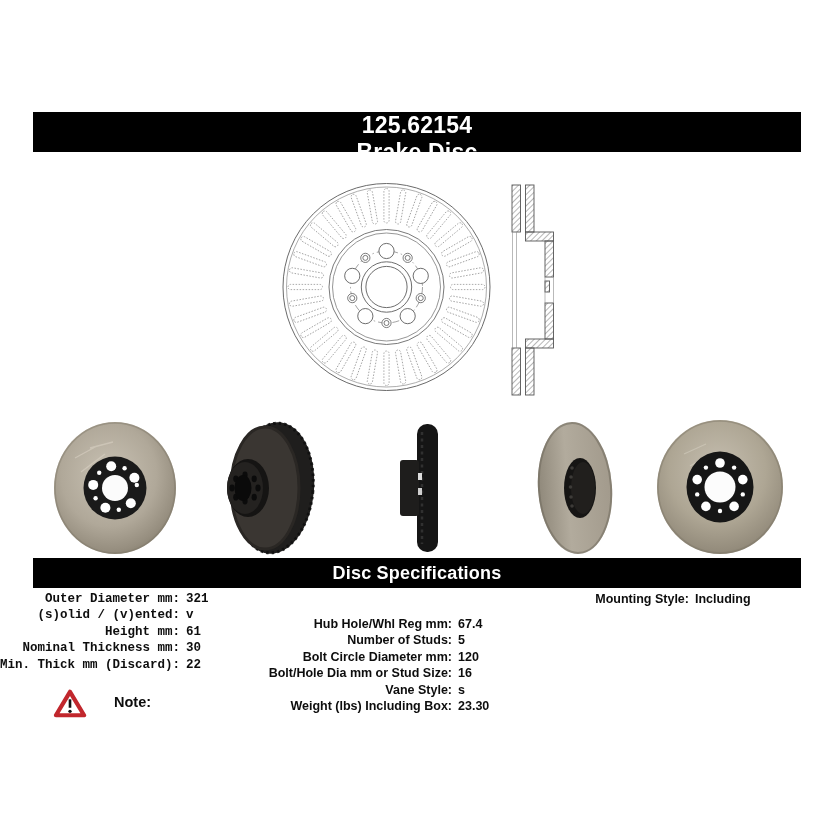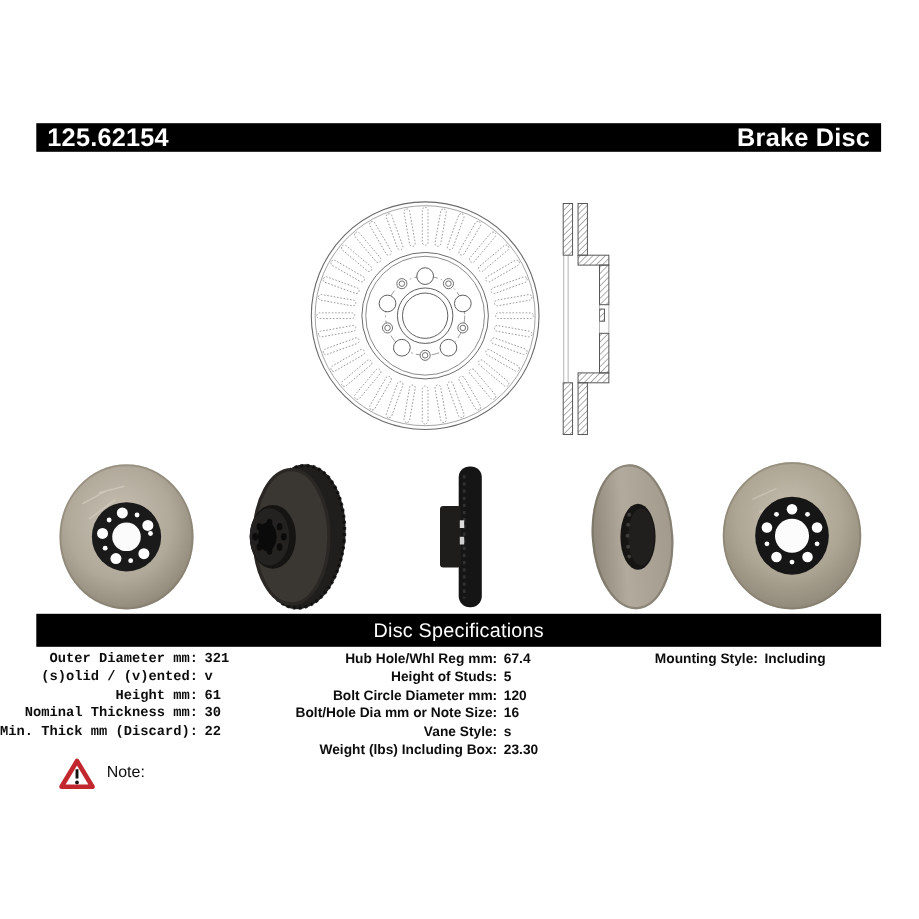"125.62154" #header-bar { flex-direction: none -> column; height: 26px -> 40px }
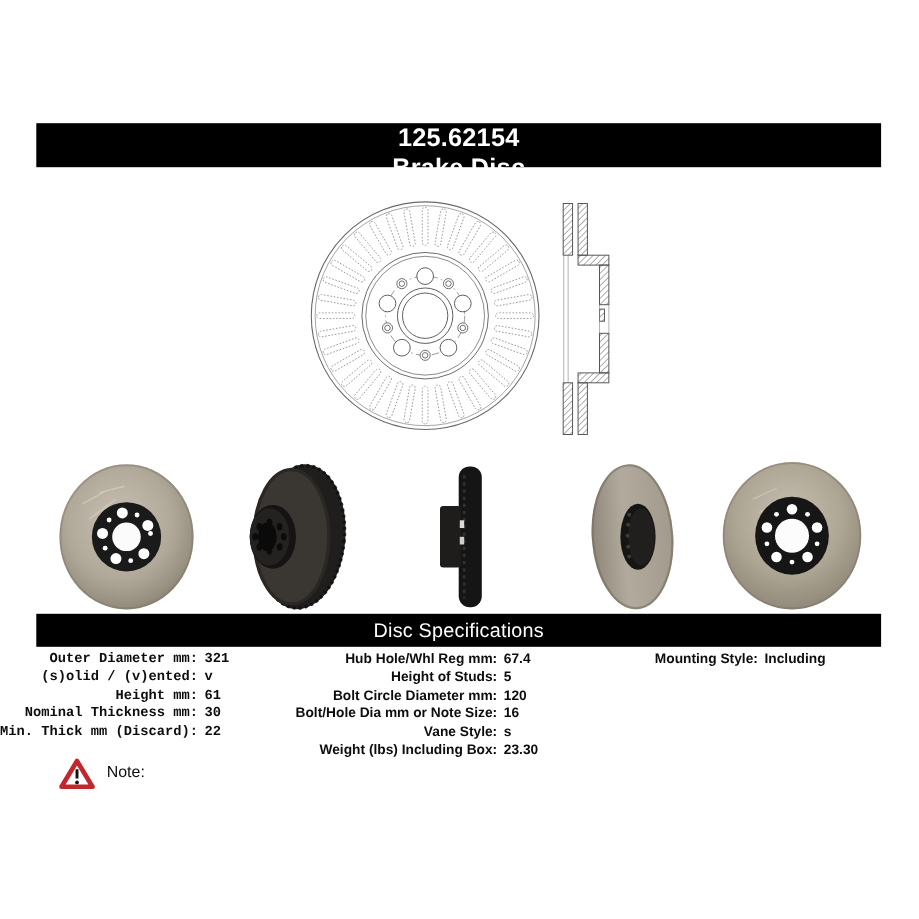"Disc Specifications" #spec-bar { font-weight: 400 -> 700 }
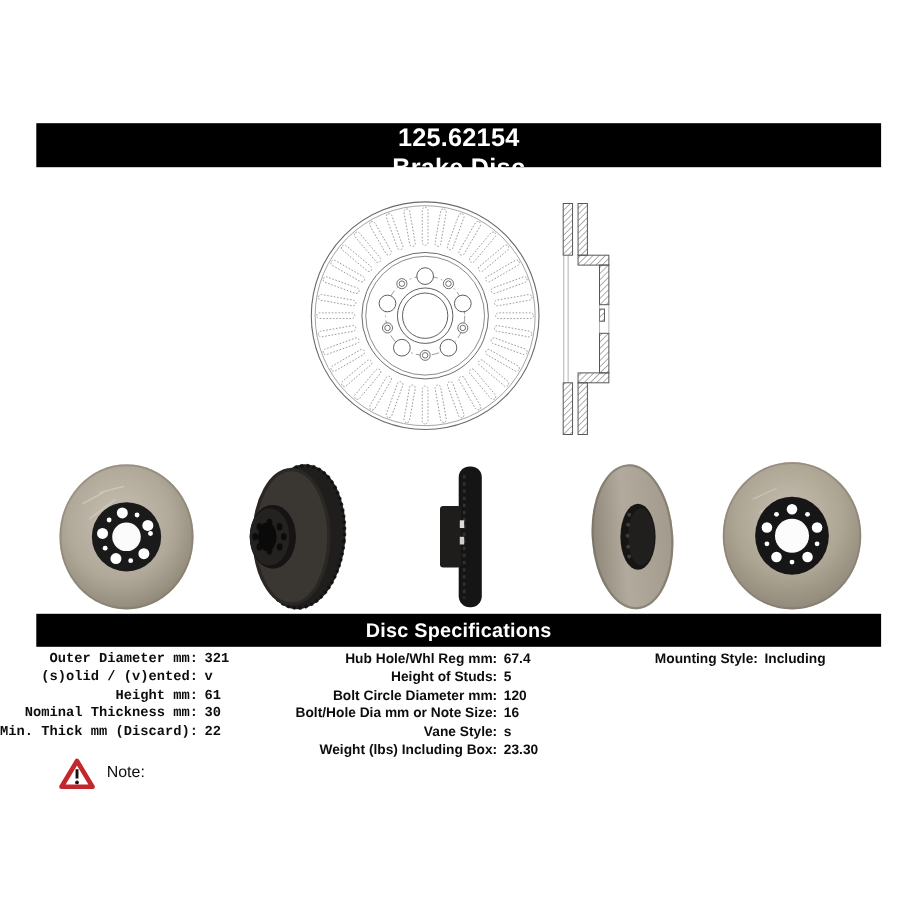"Hub Hole/Whl Reg mm:" #spec-col-2 { margin-top: none -> 25px }
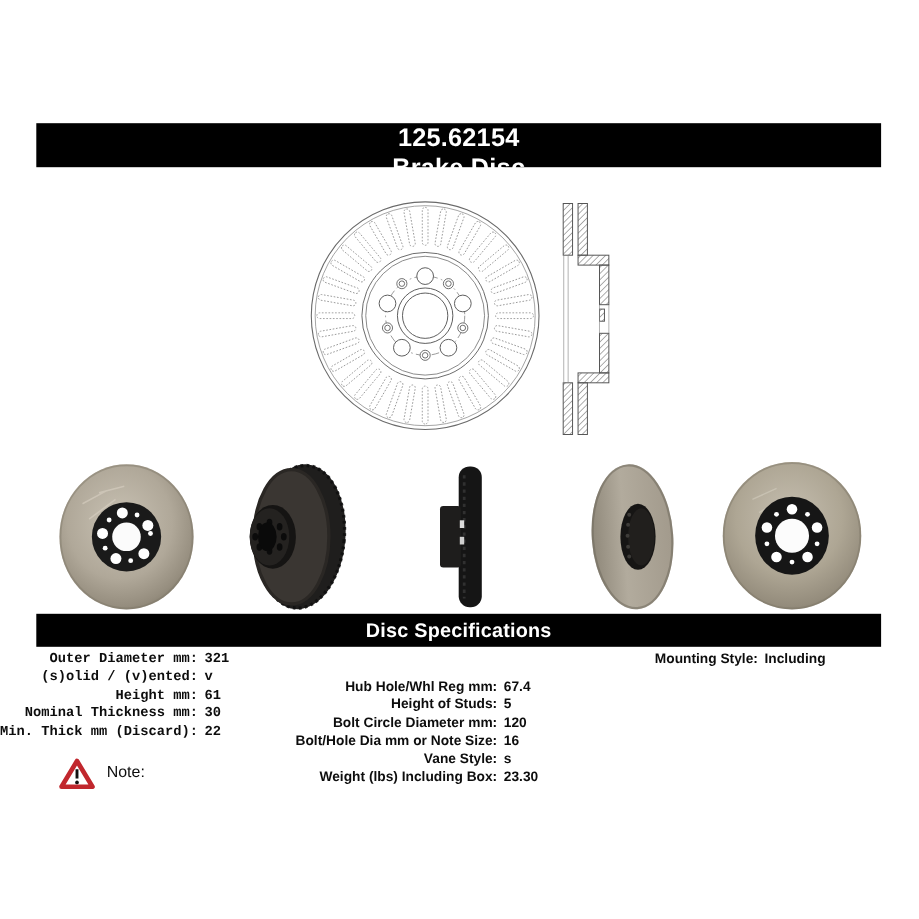"Height of Studs:" span.spec-label { text: Height -> Number }
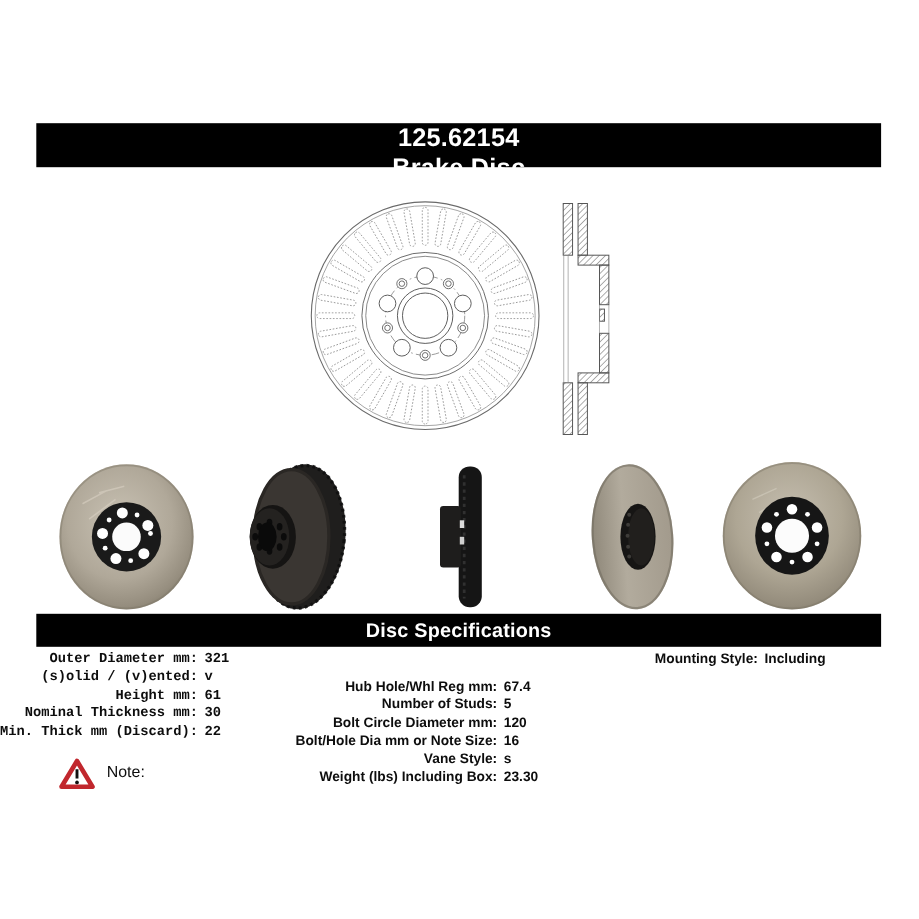"Bolt/Hole Dia mm or Note" span.spec-label { text: Note -> Stud }
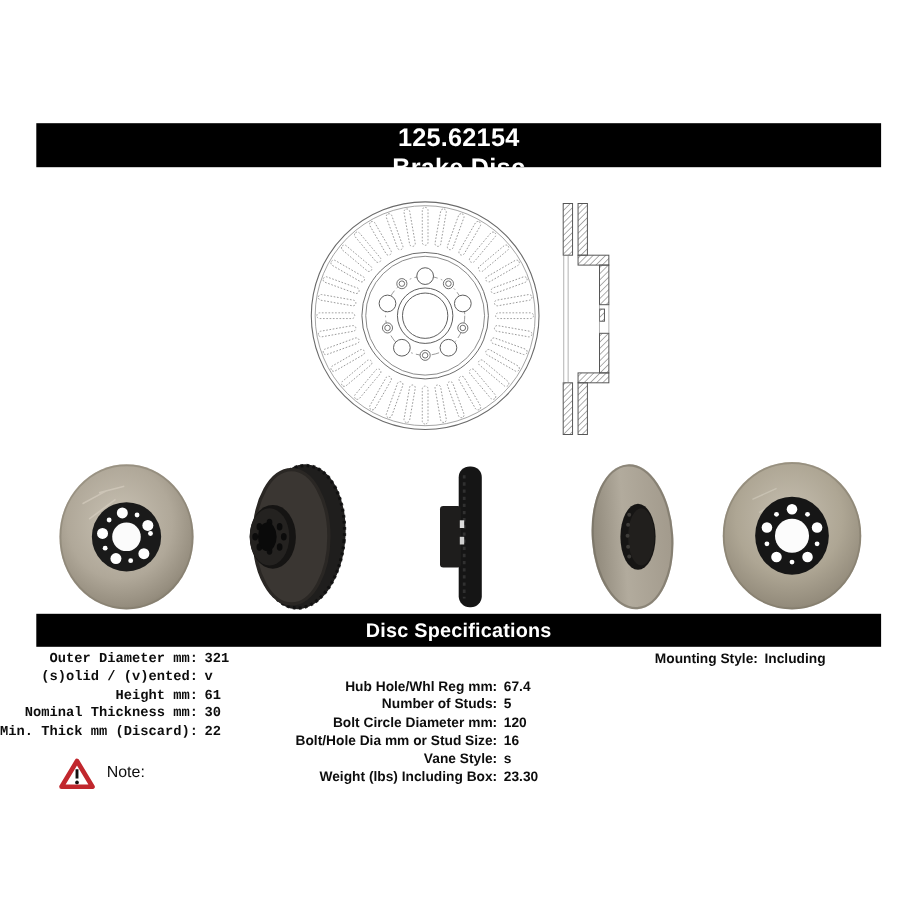"Note:" #note-label { font-weight: 400 -> 700; left: 97px -> 114px }
